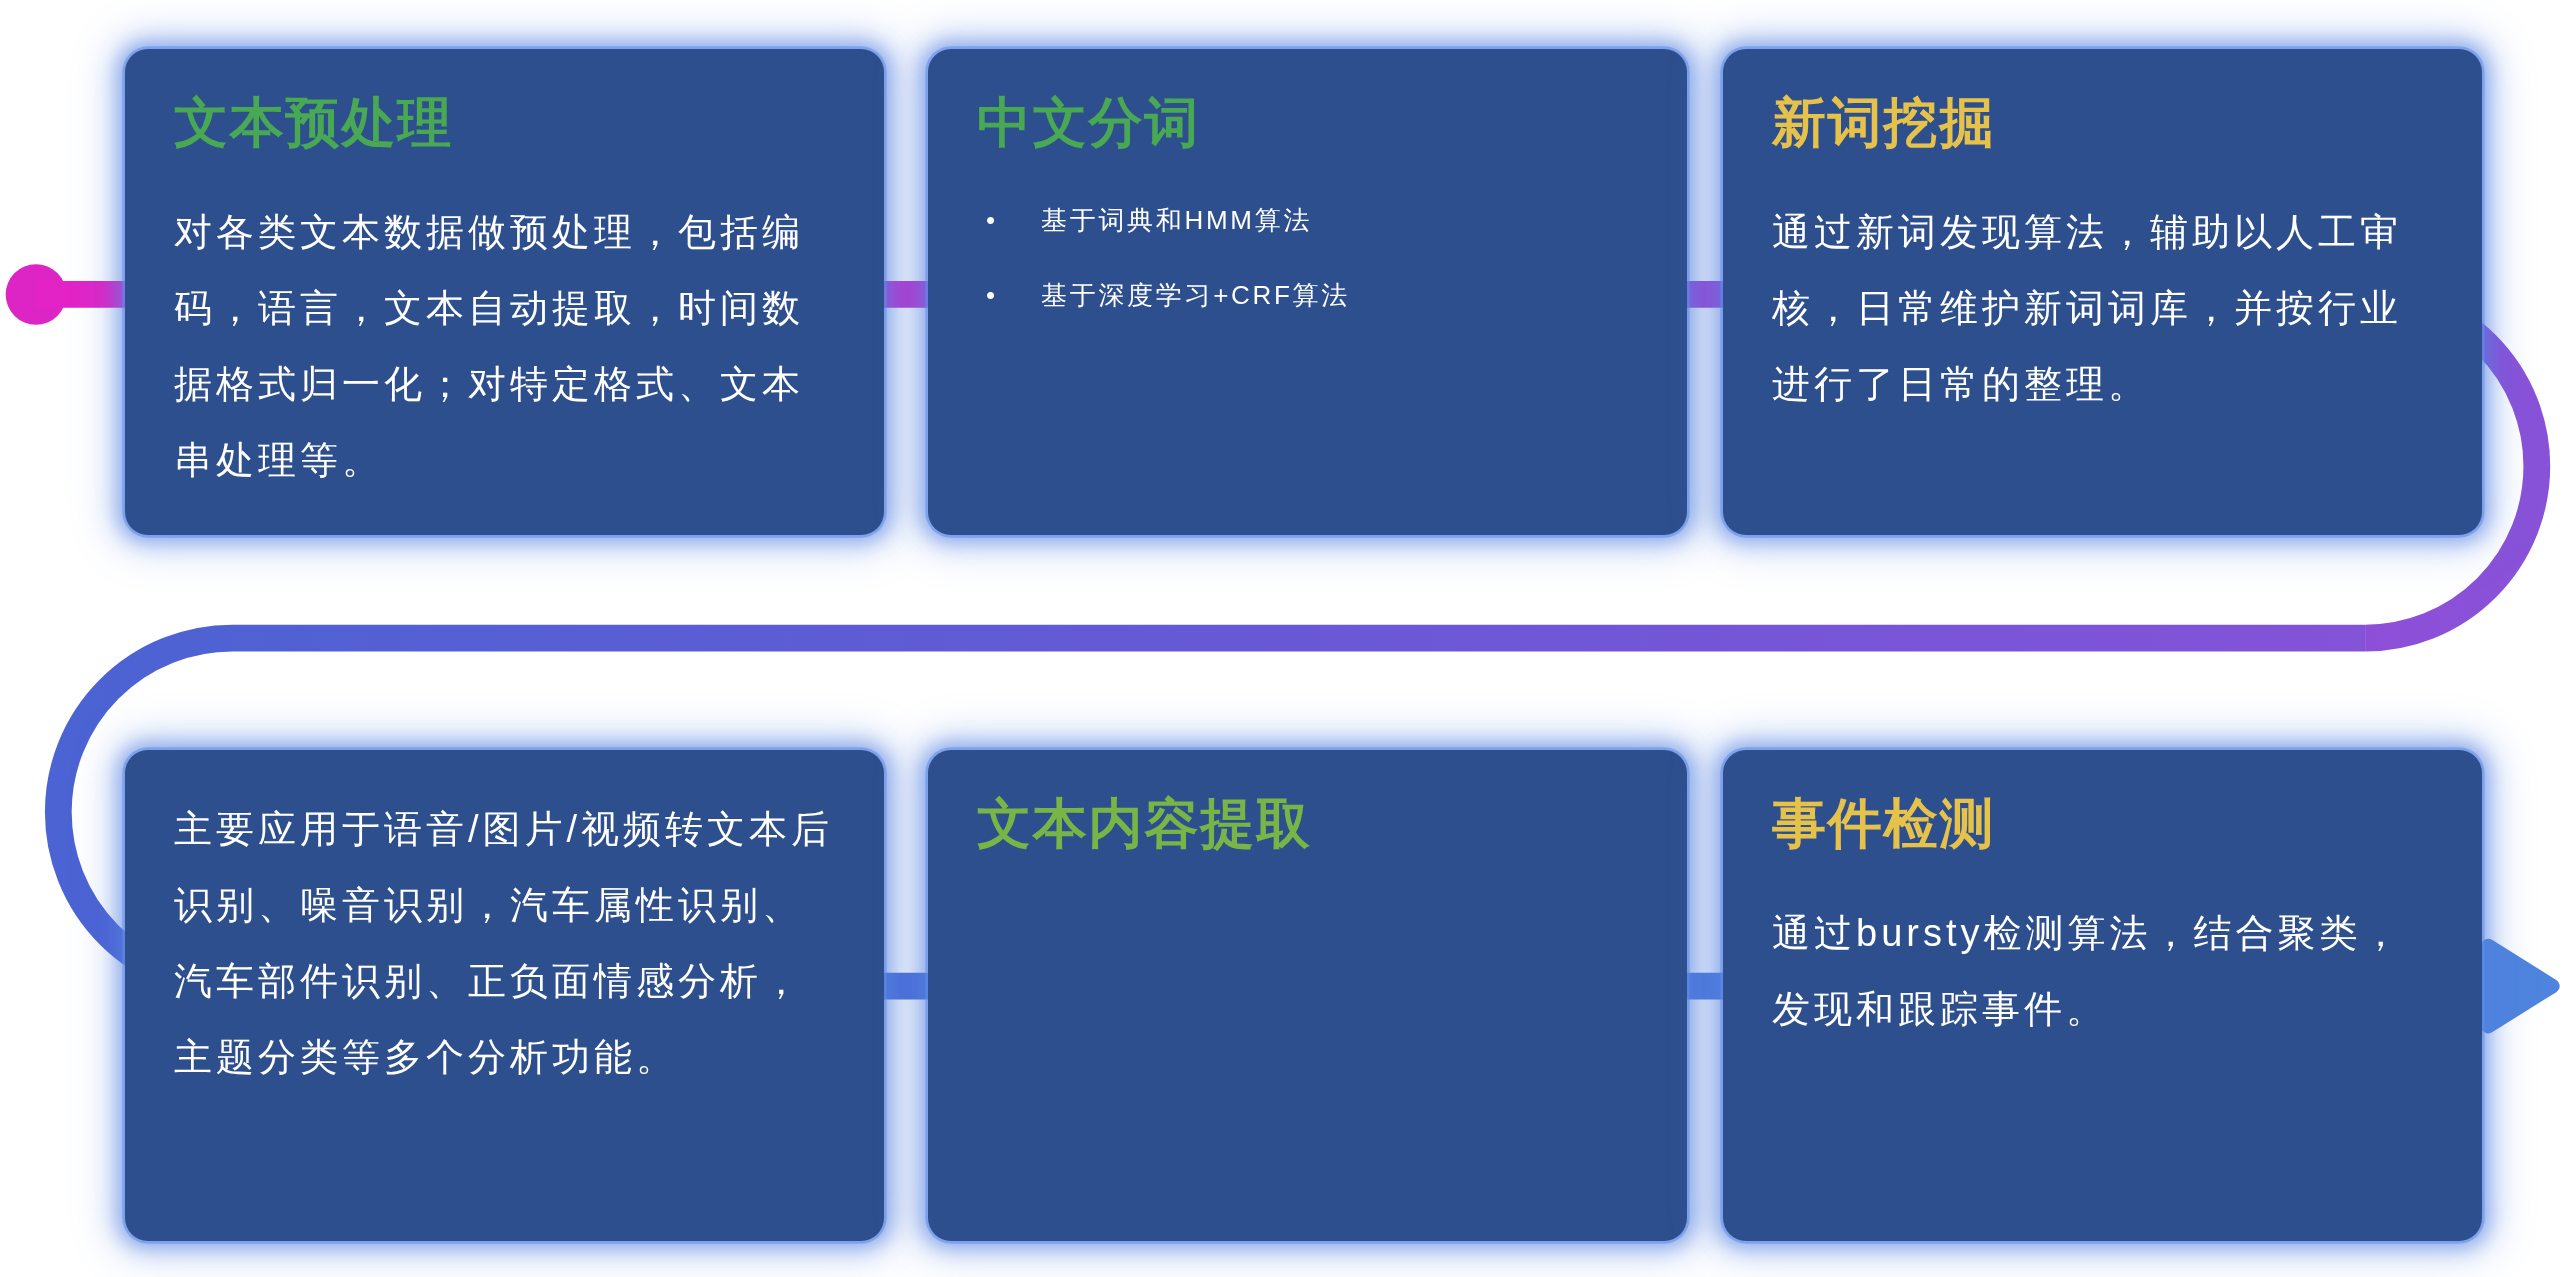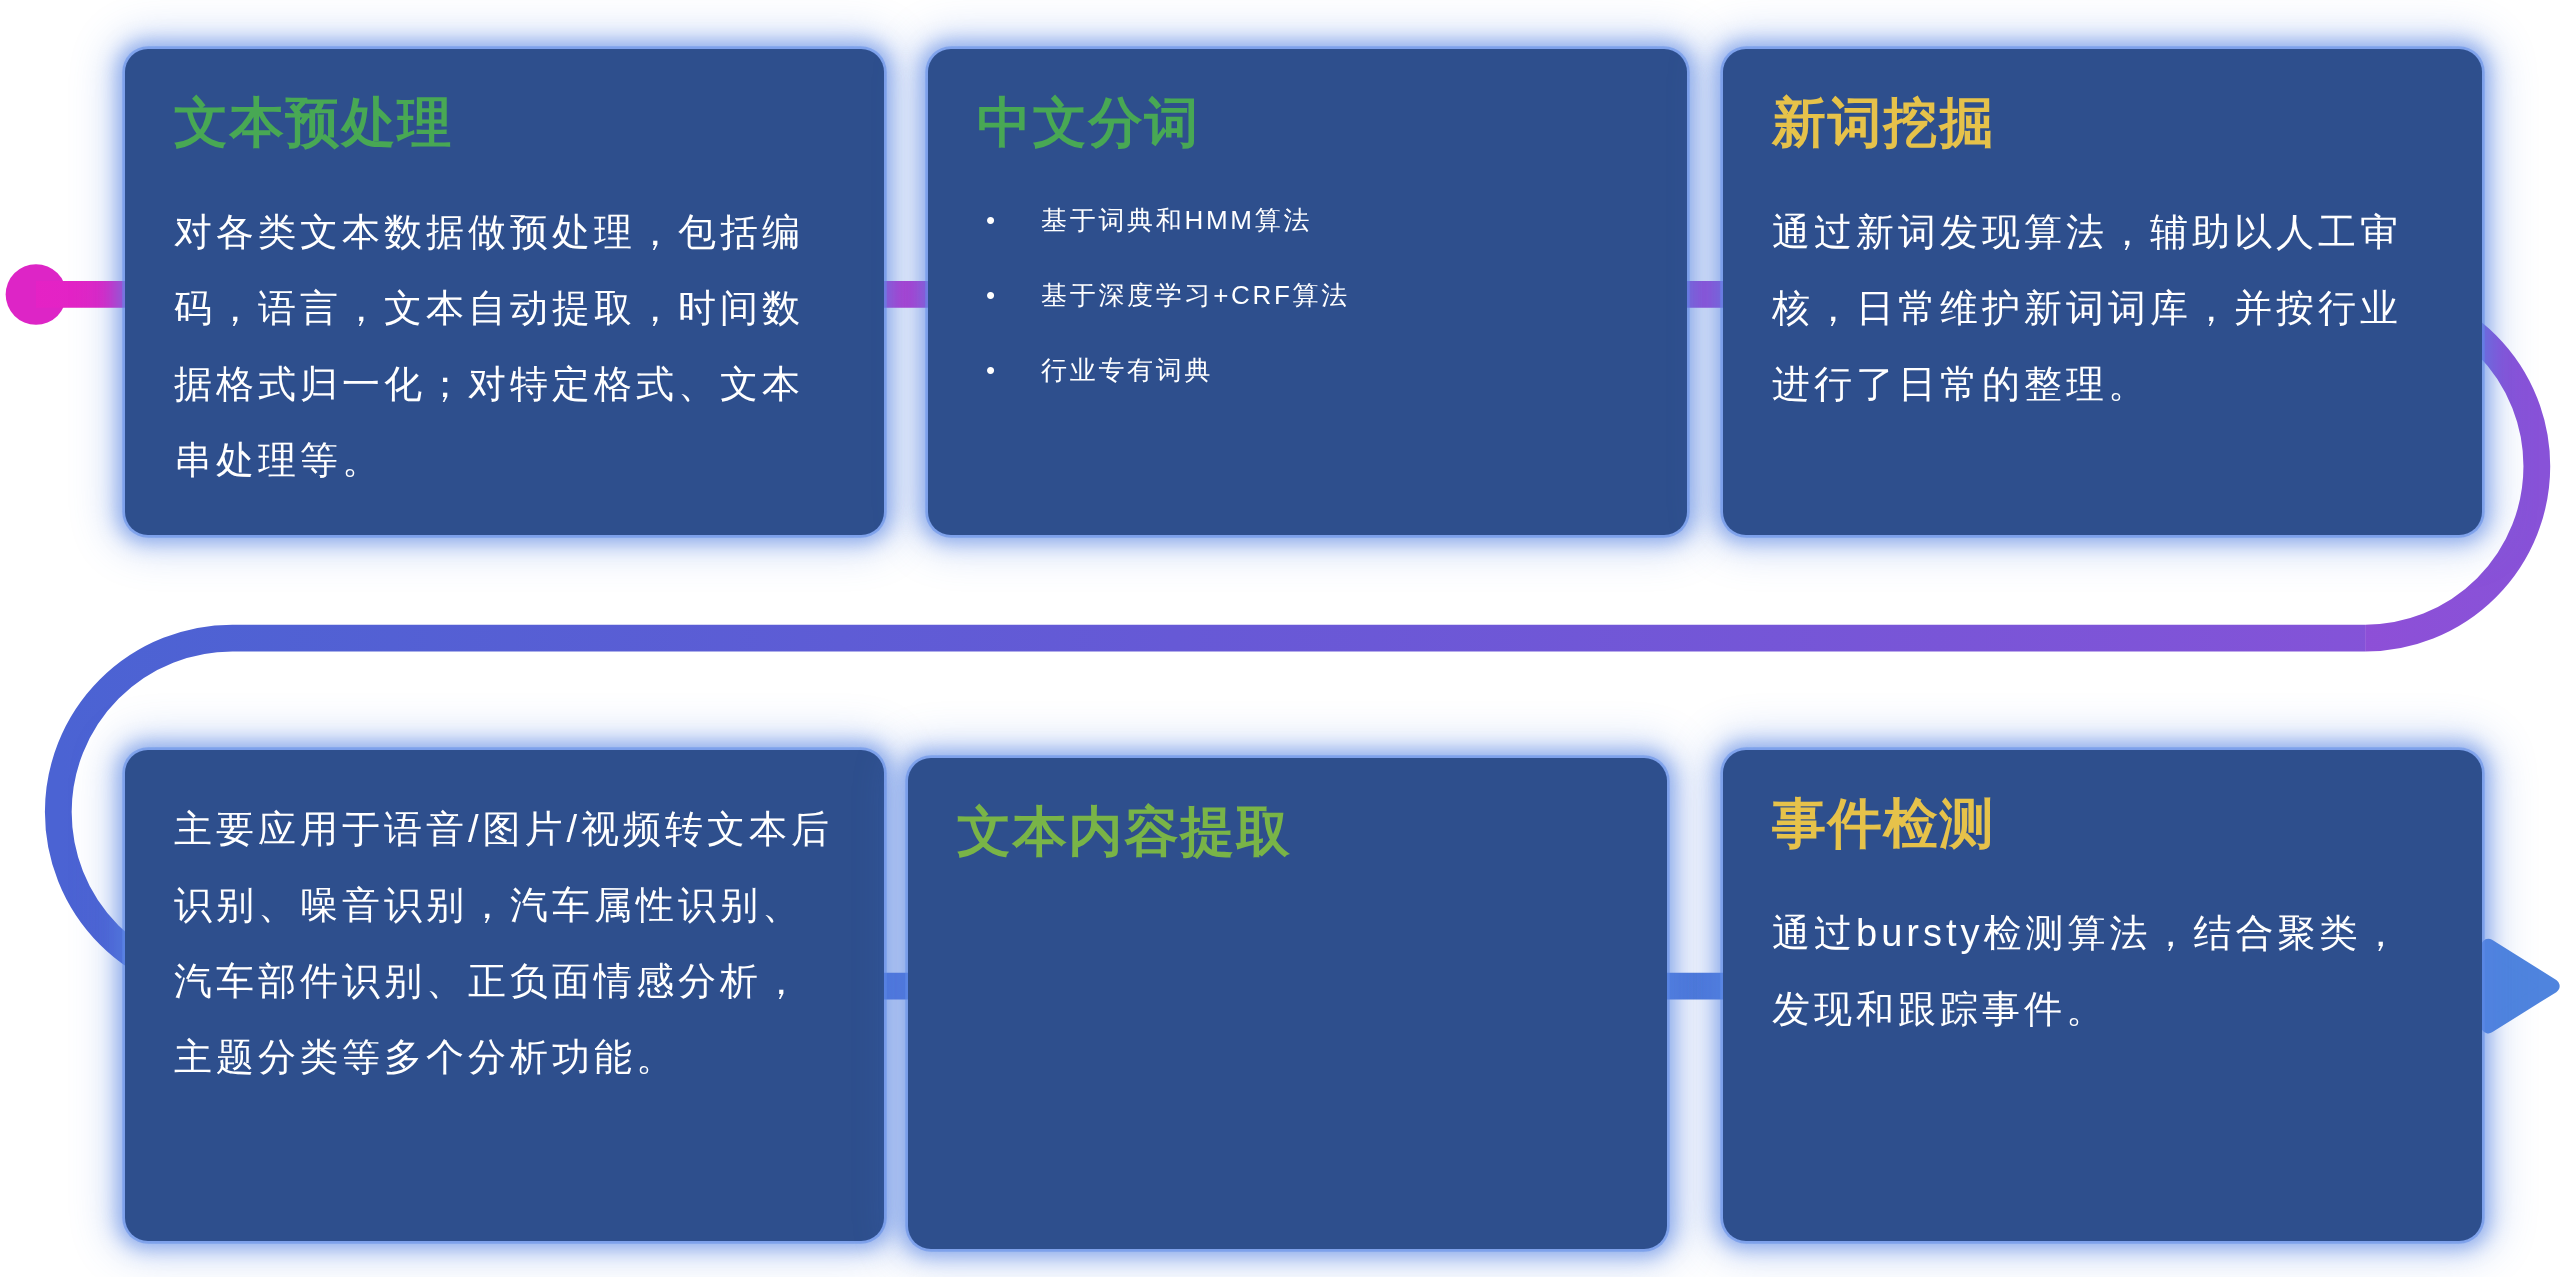"行业专有词典" li { html: <li>行业专有词典</li> -> none }
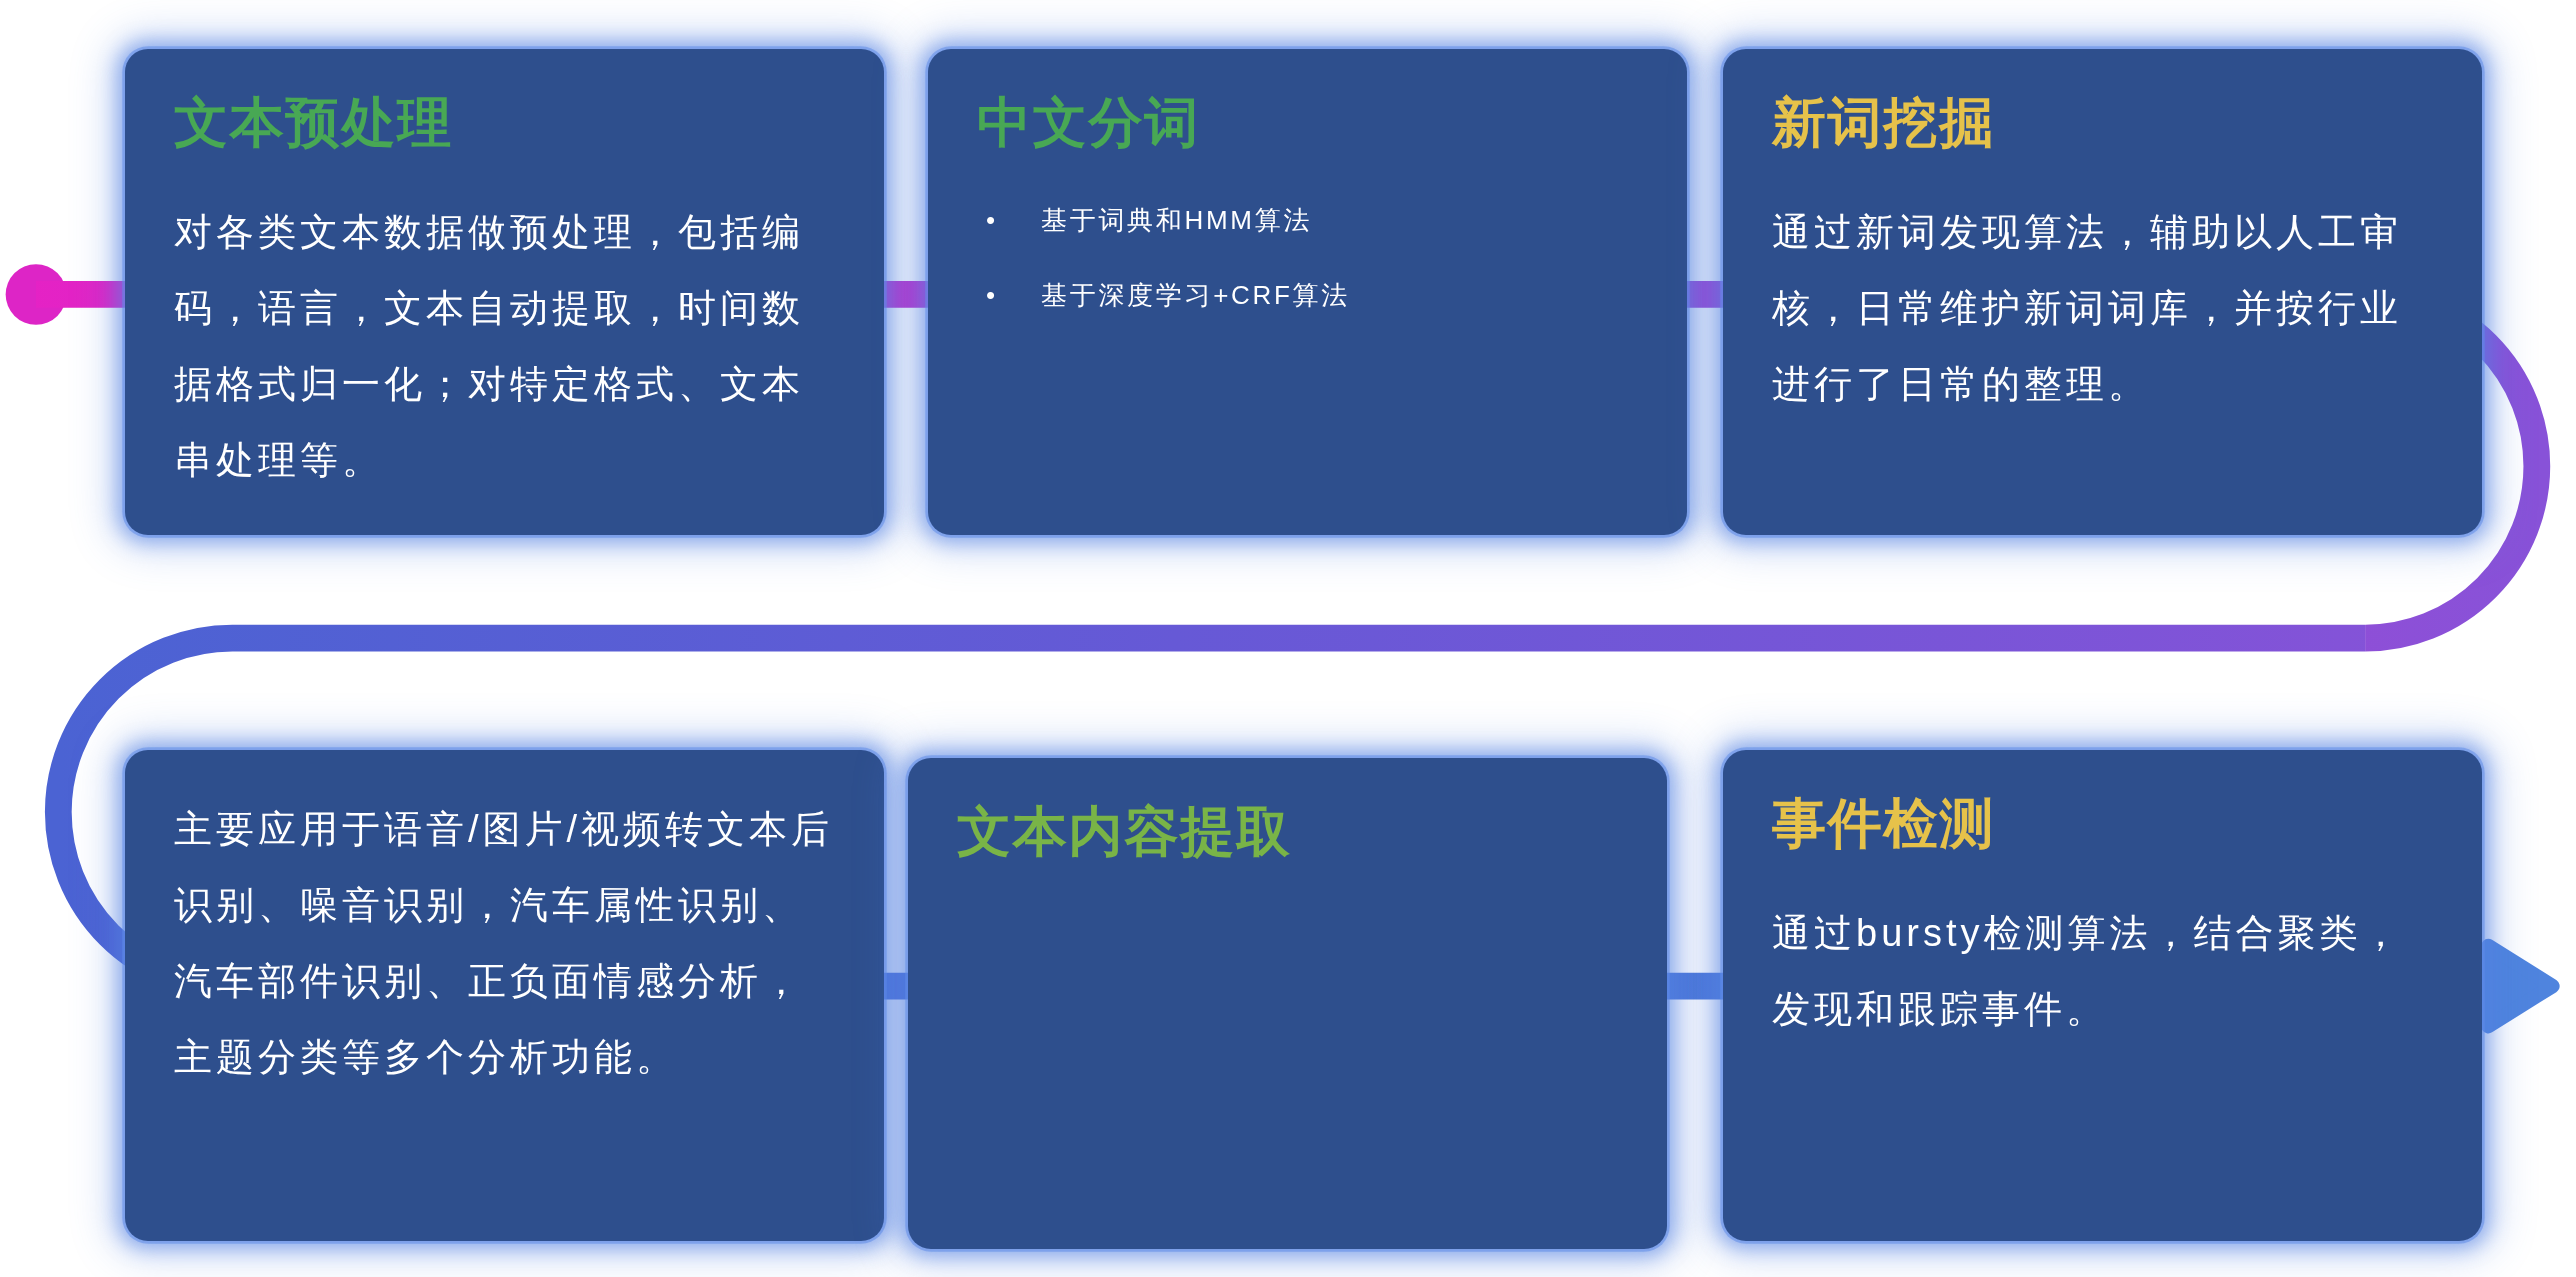"文本内容提取" .pos-5 { left: 908px -> 928px; margin-top: 8px -> none }
